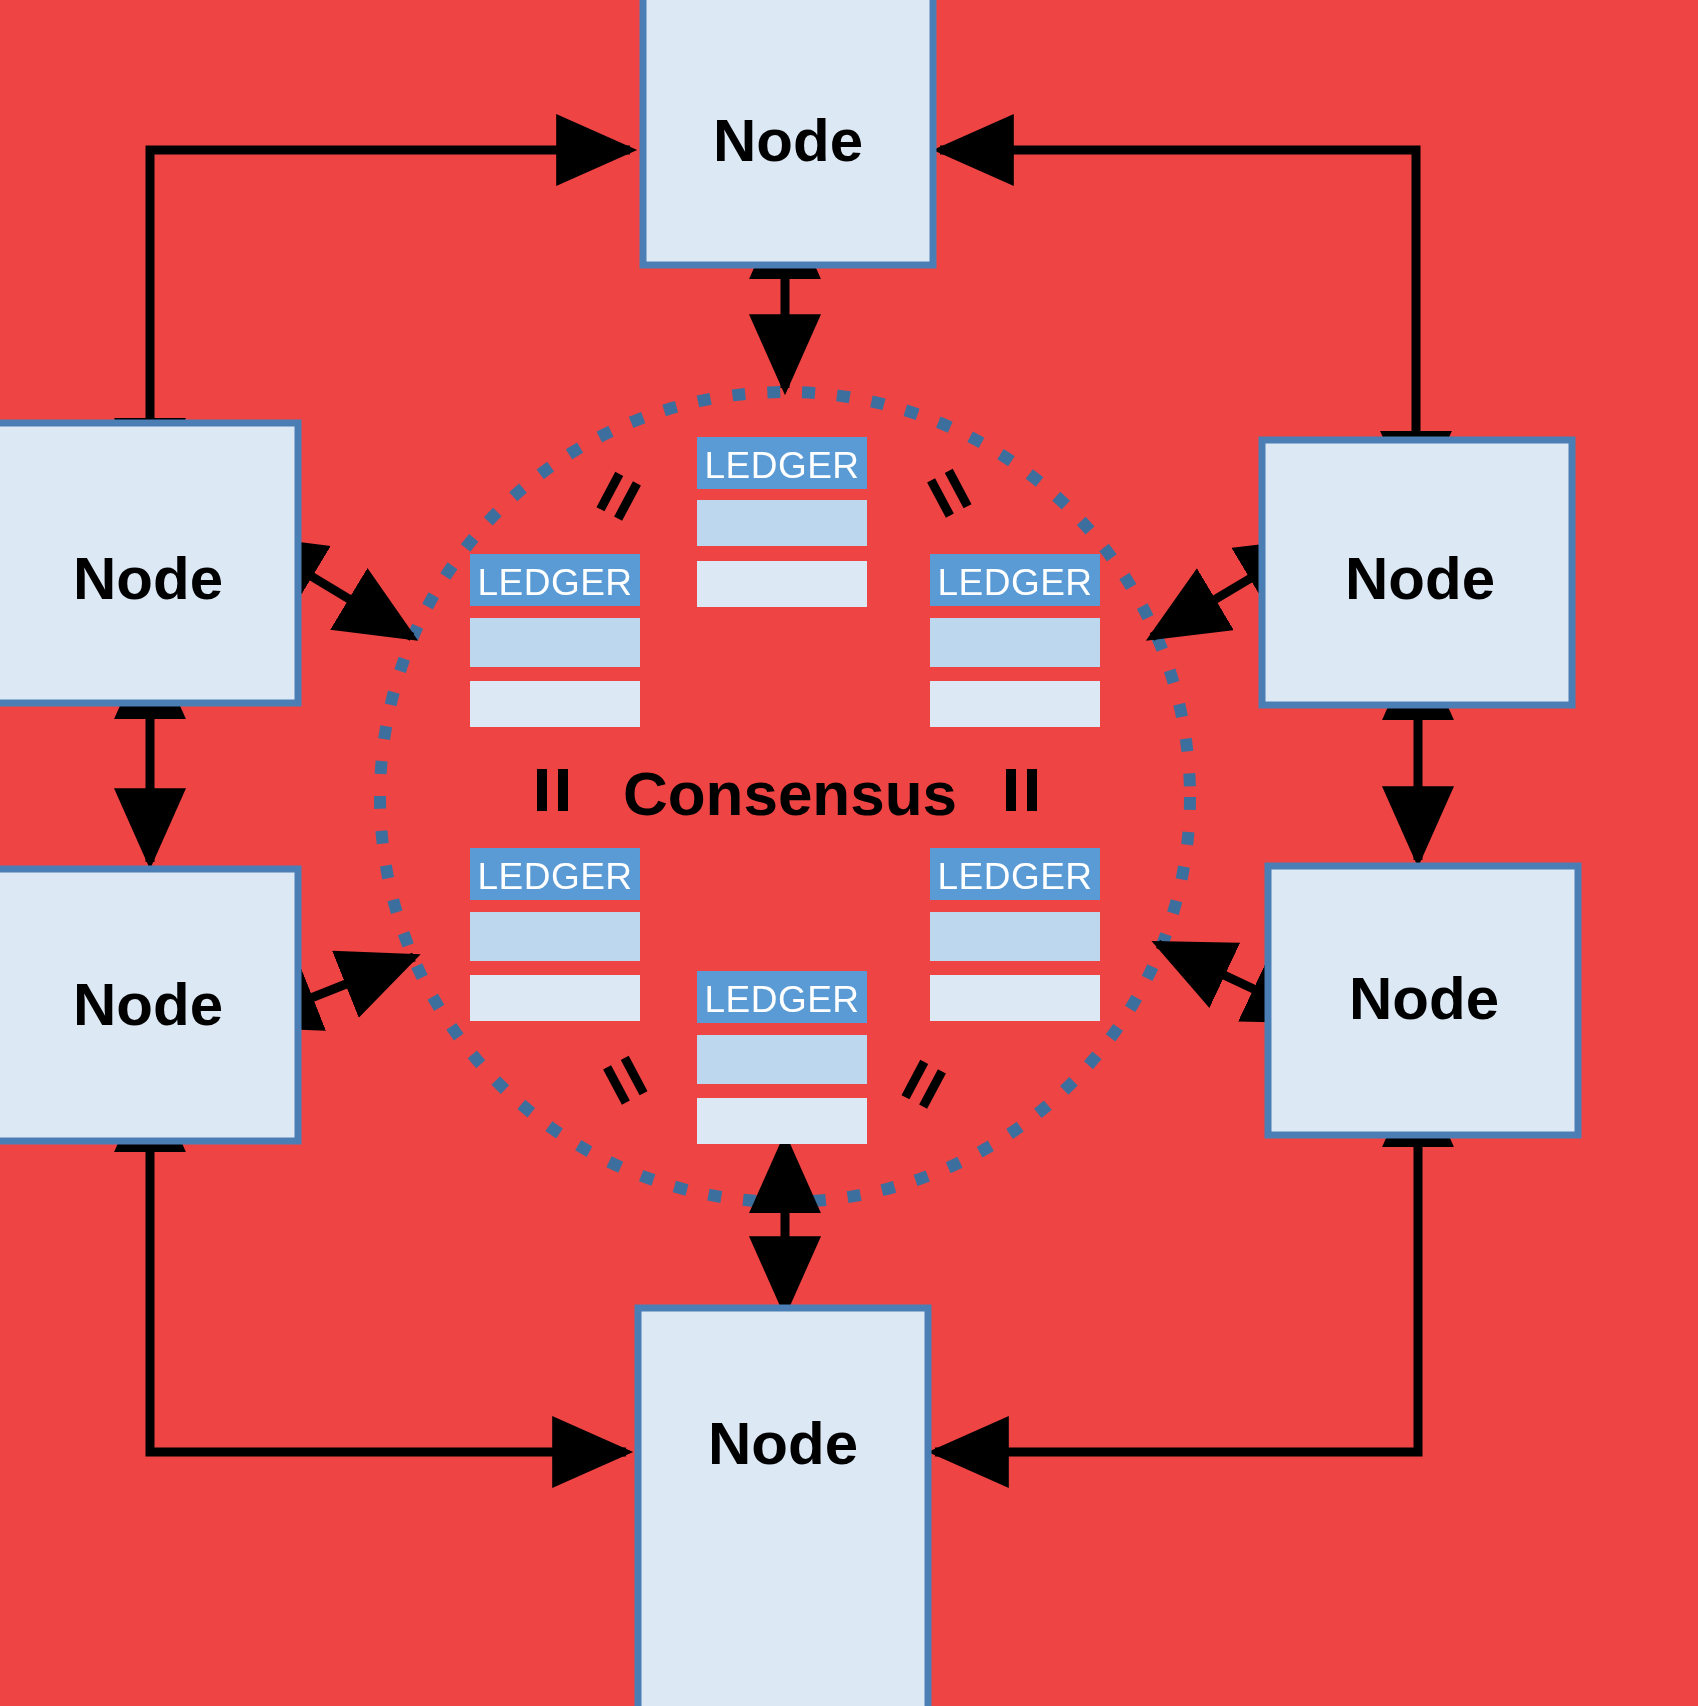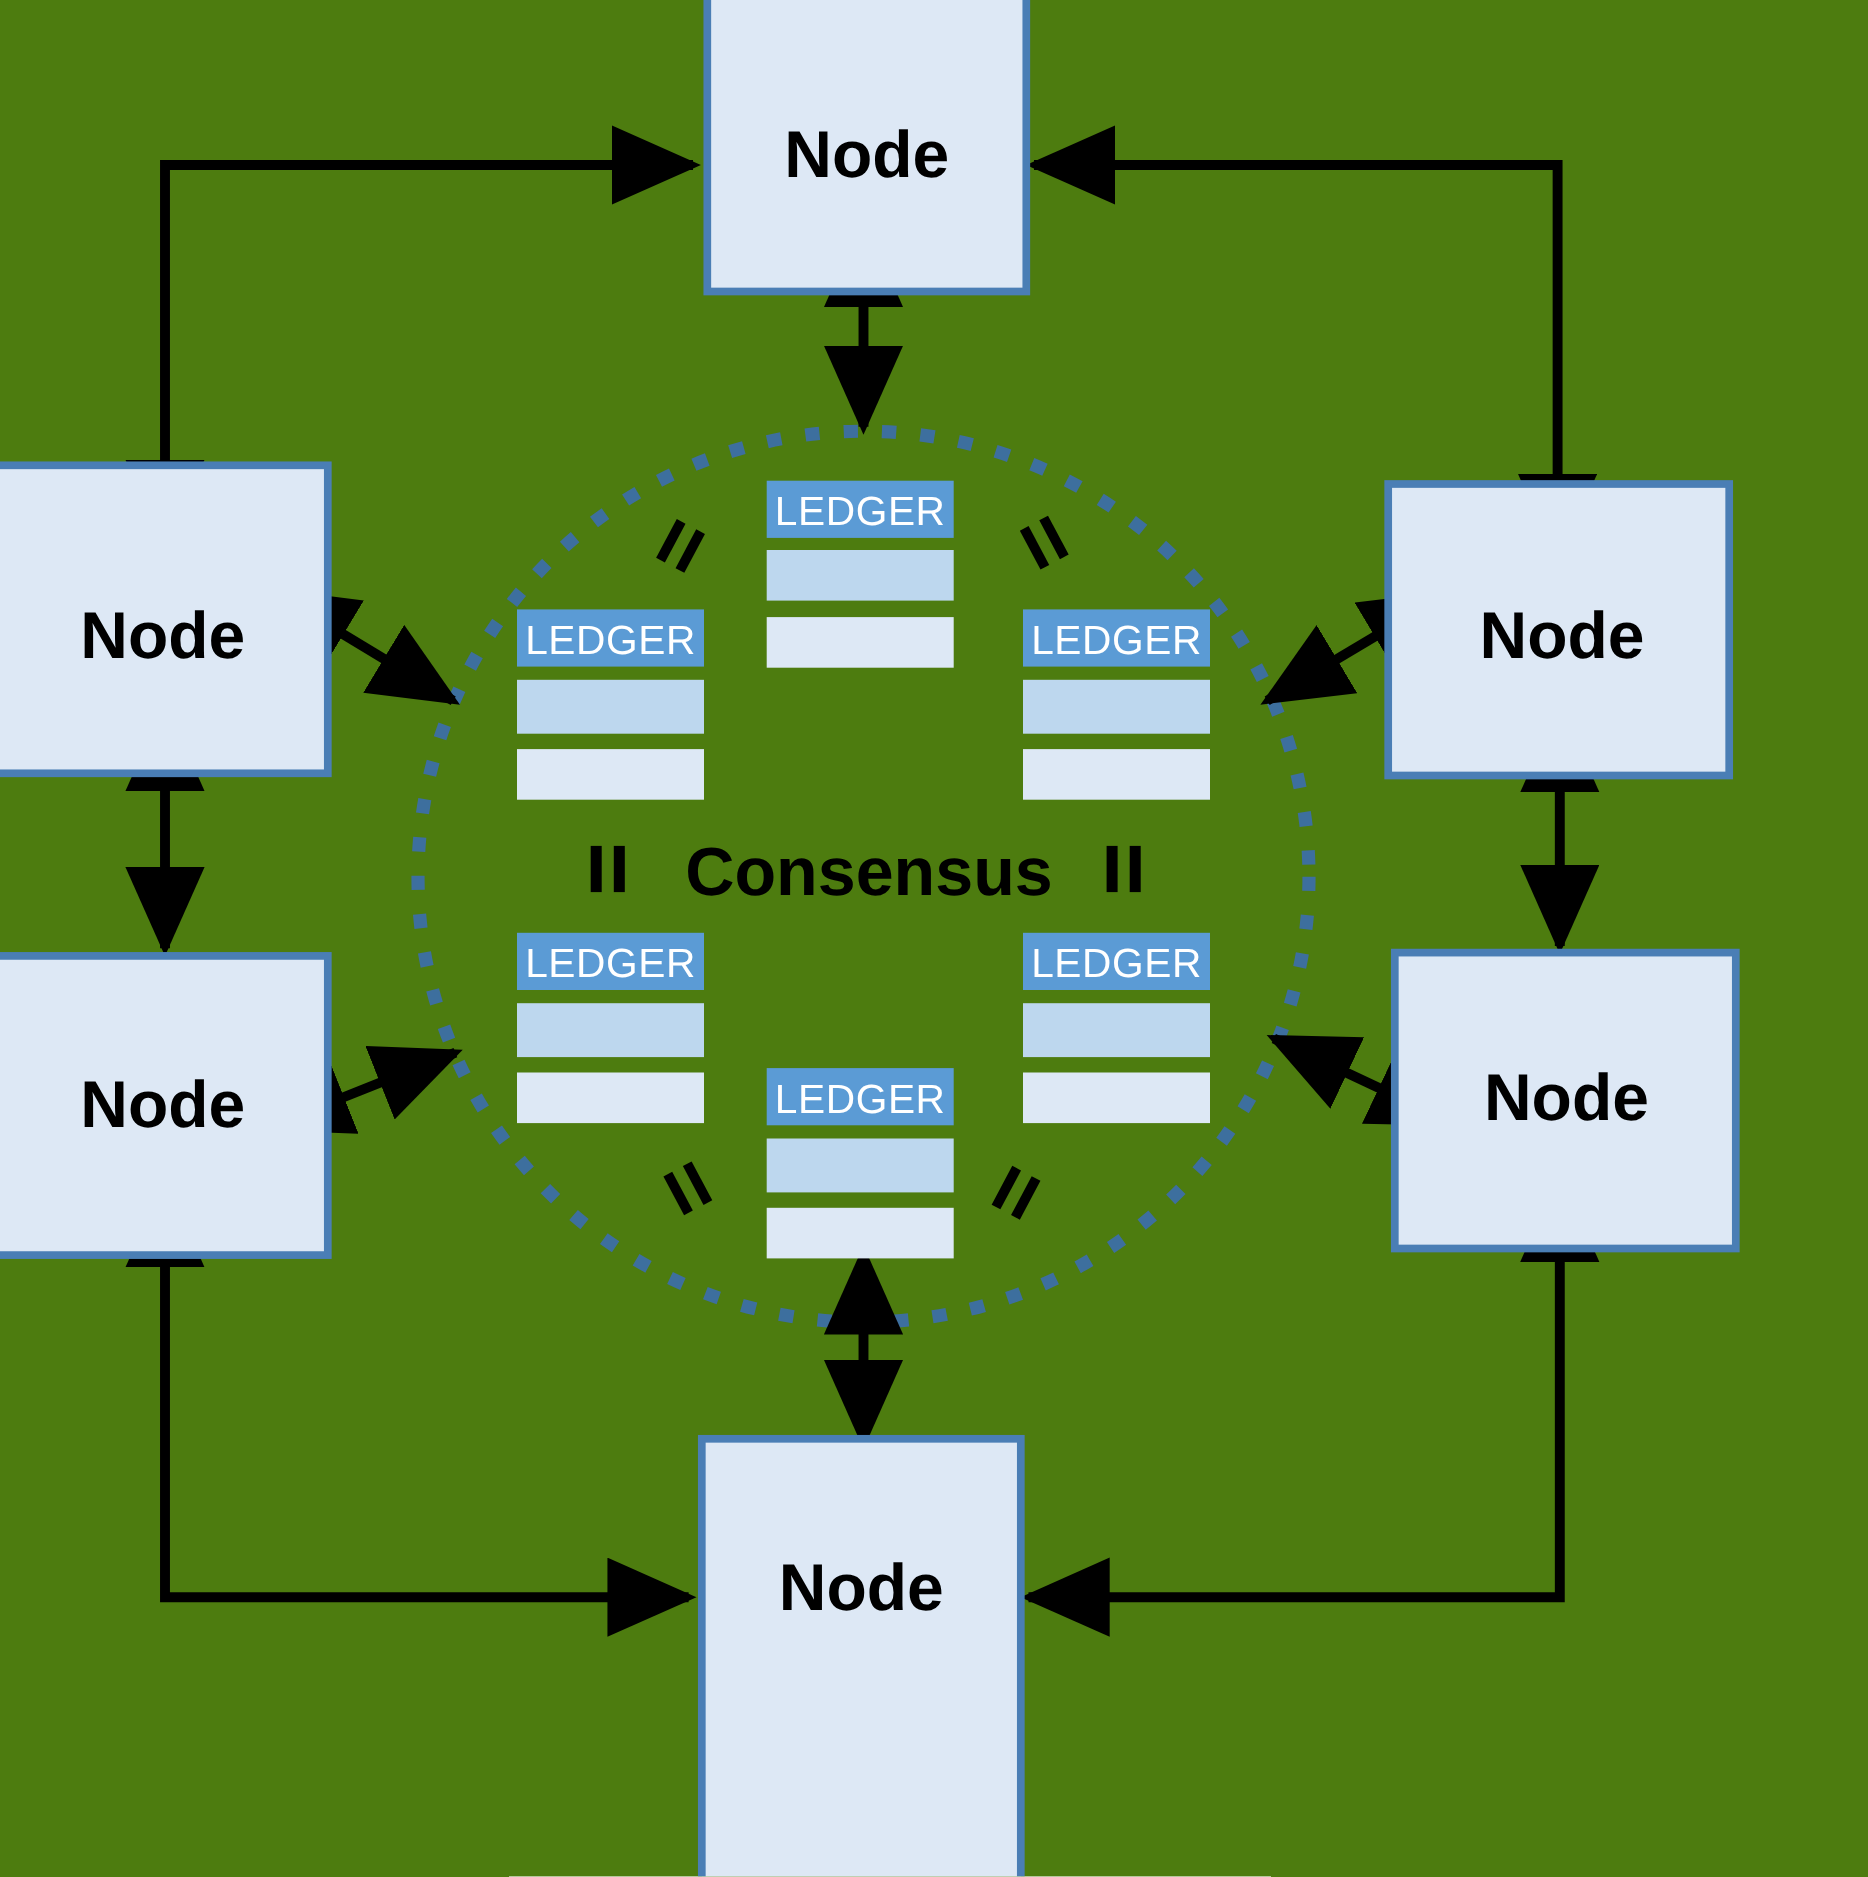"Node" #diagram-root { background: #4d7c0f -> #ef4444 }
